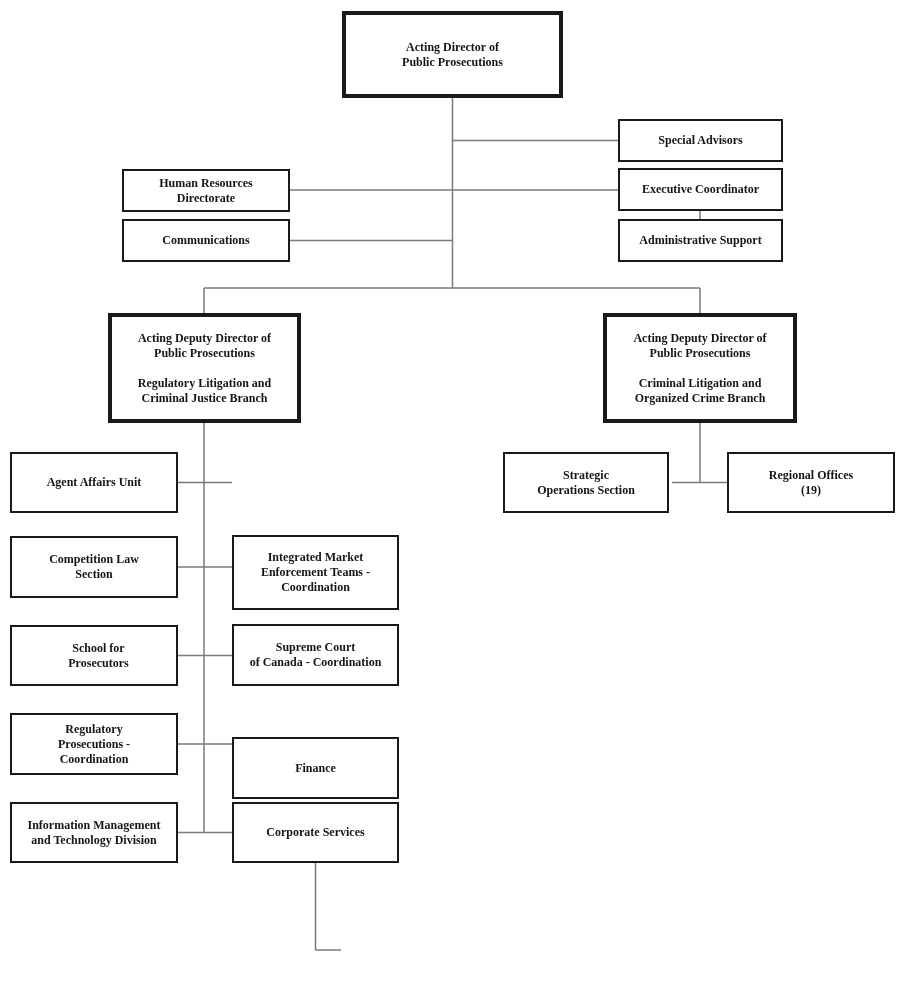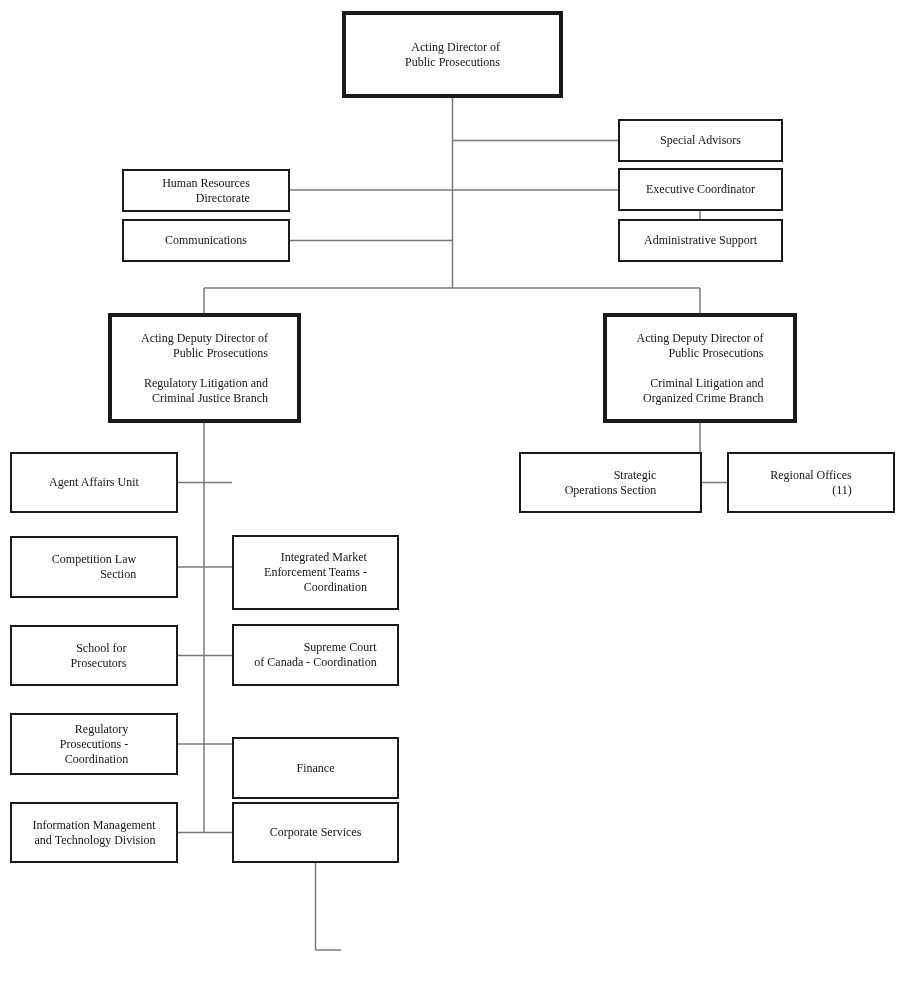"Acting Director of" .box { font-weight: normal -> bold; text-align: right -> center }
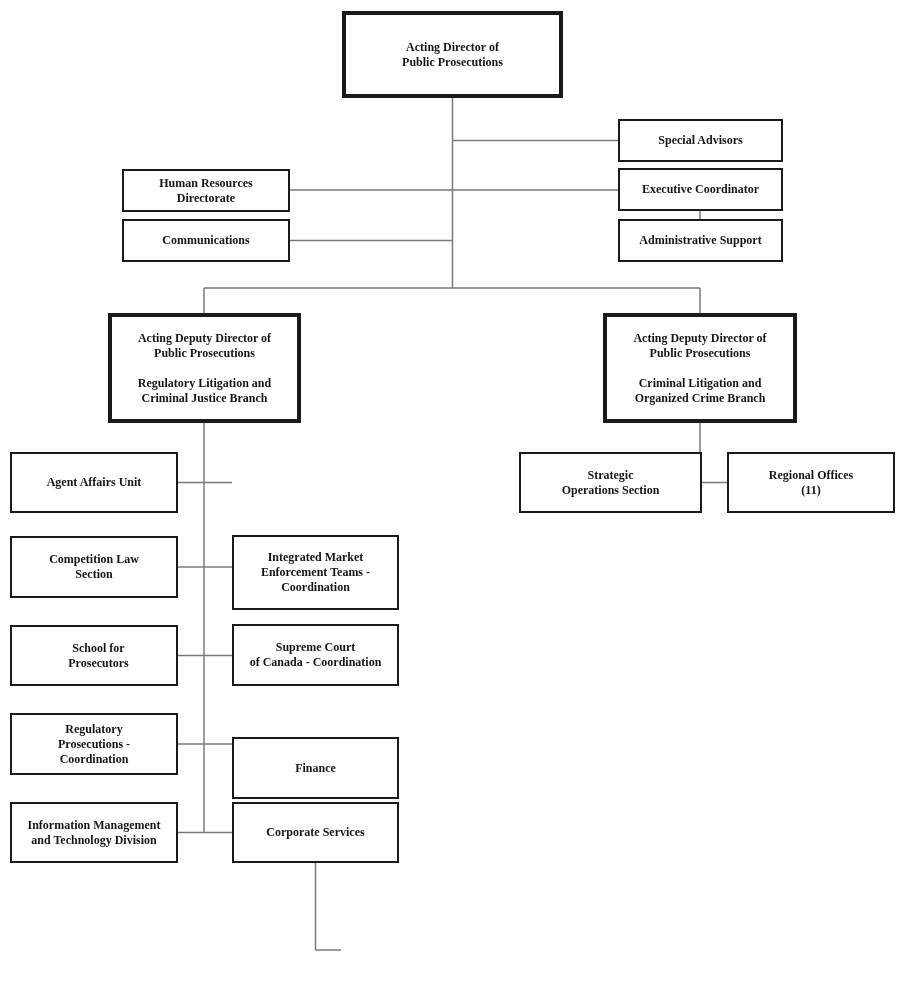"Strategic" div.box { left: 519px -> 503px; width: 183px -> 166px }
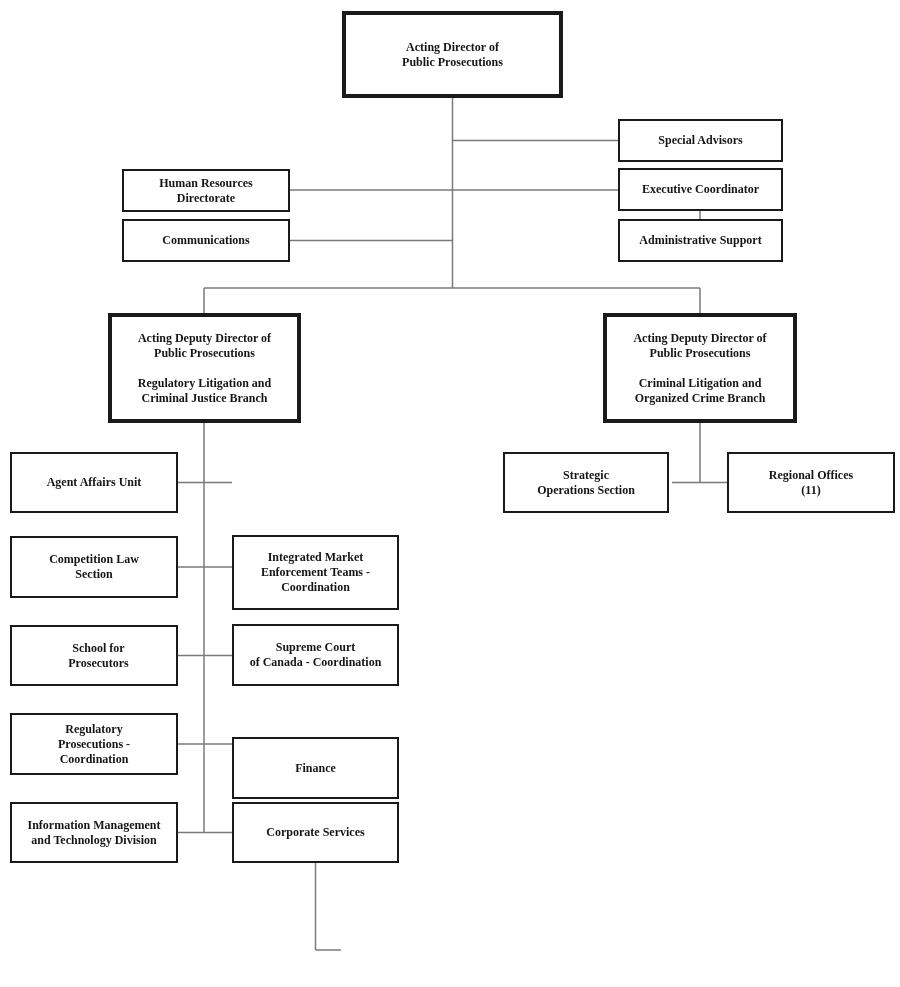"Regional Offices" div.box { text: 11 -> 19 }
